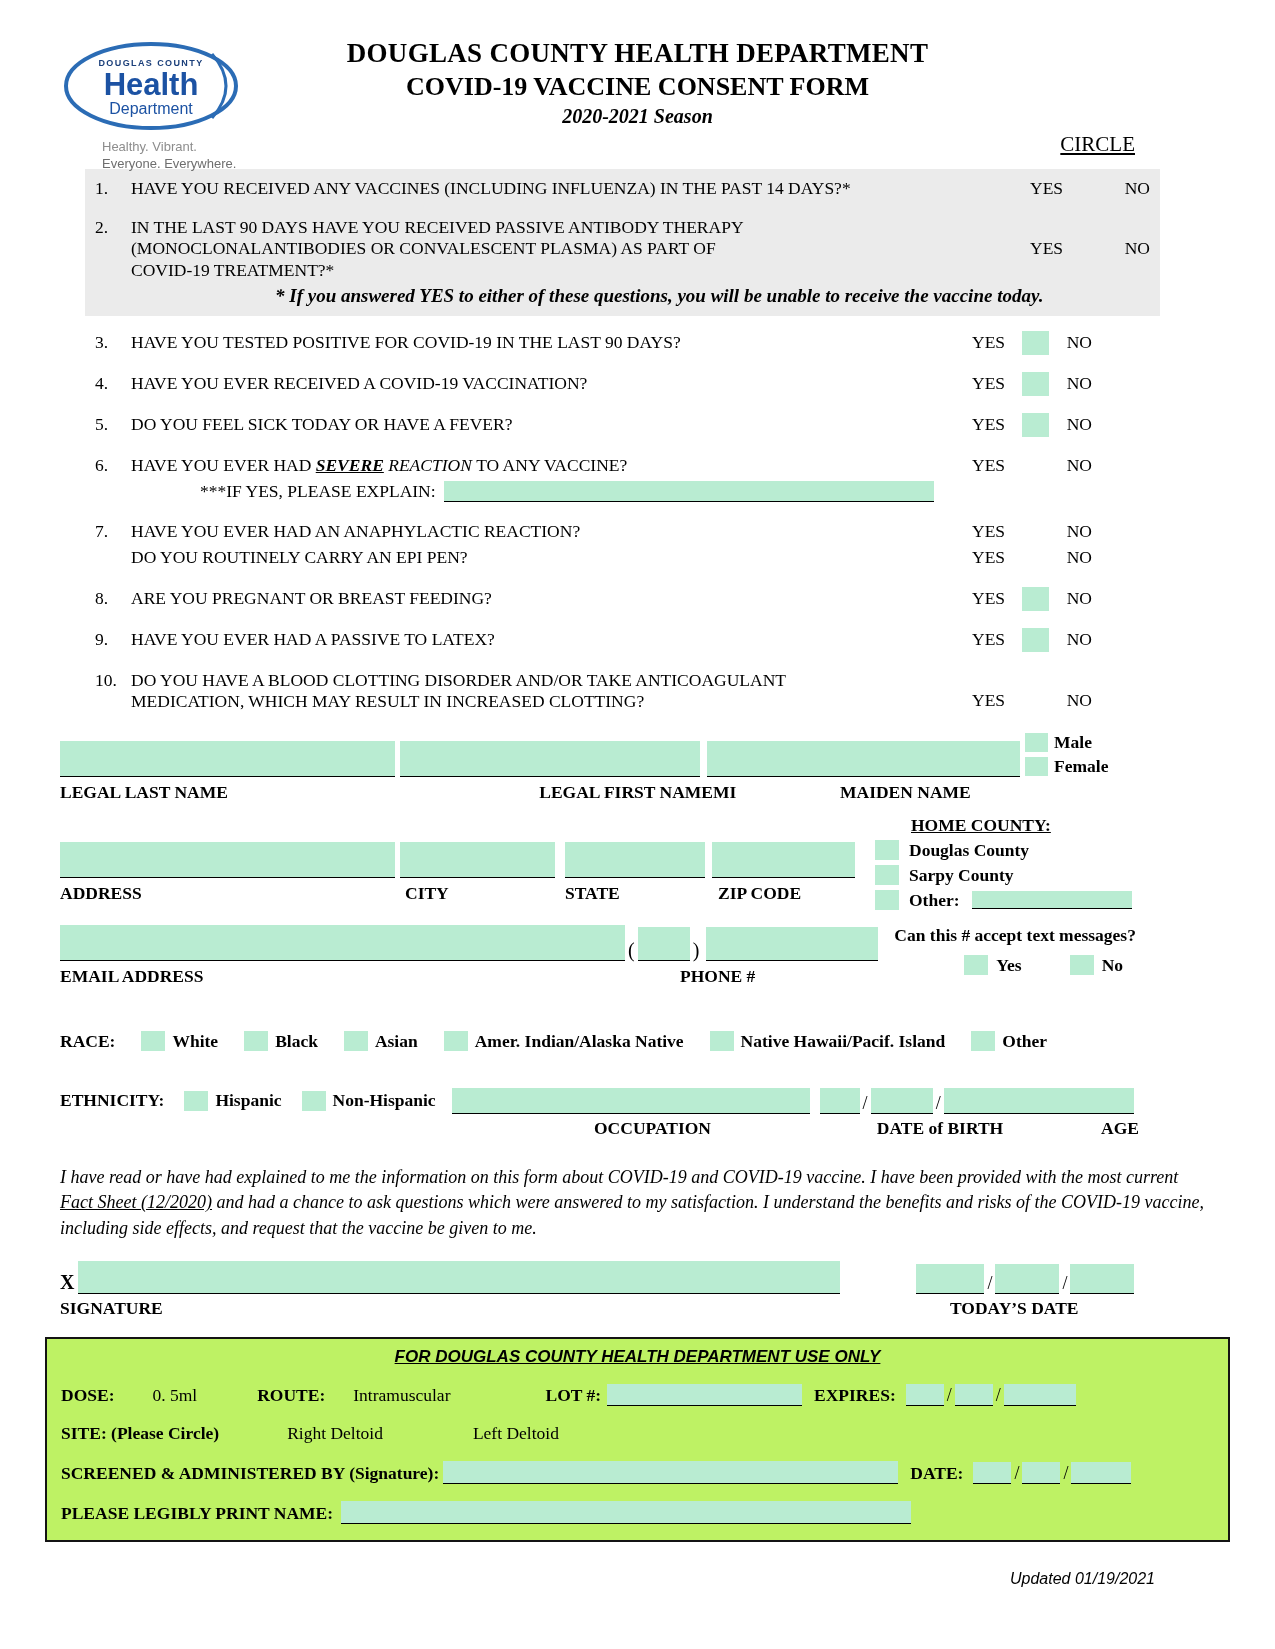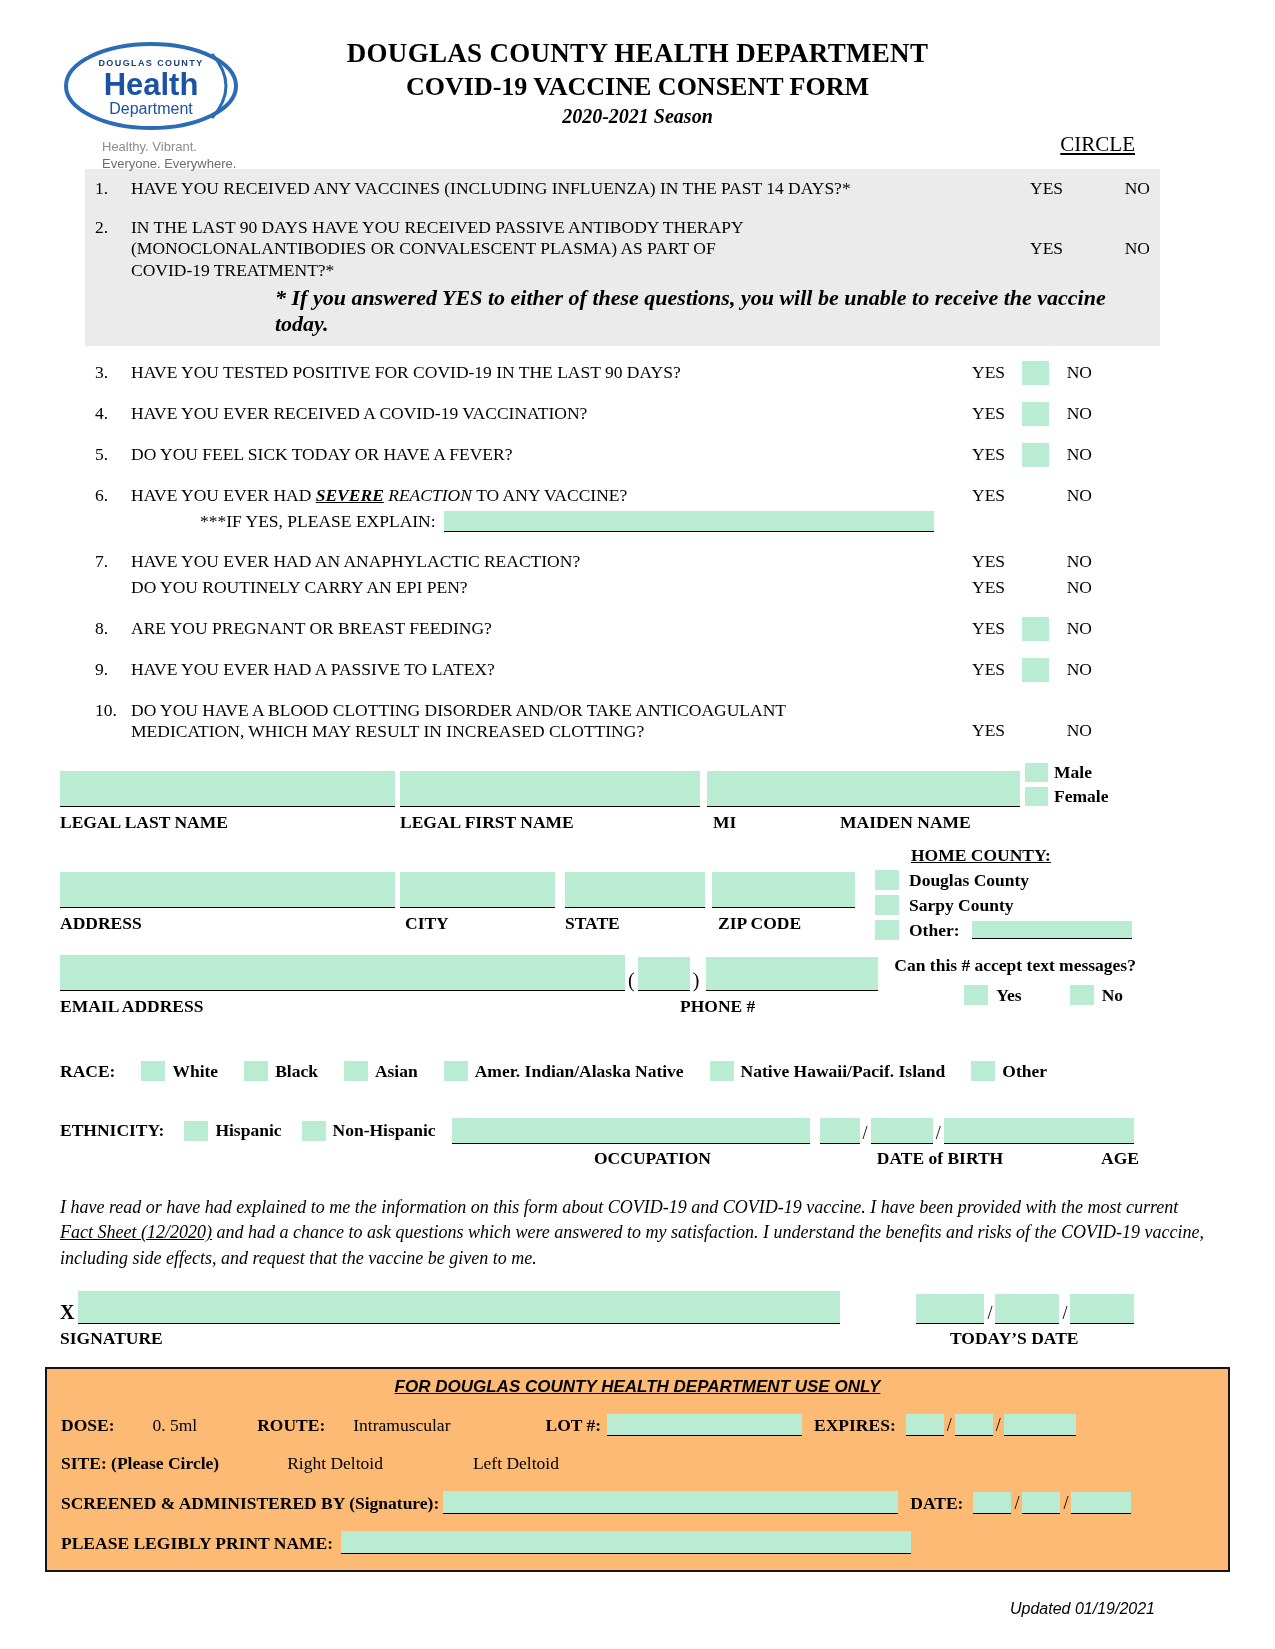"* If you answered YES" .note { font-size: 22px -> 19px }
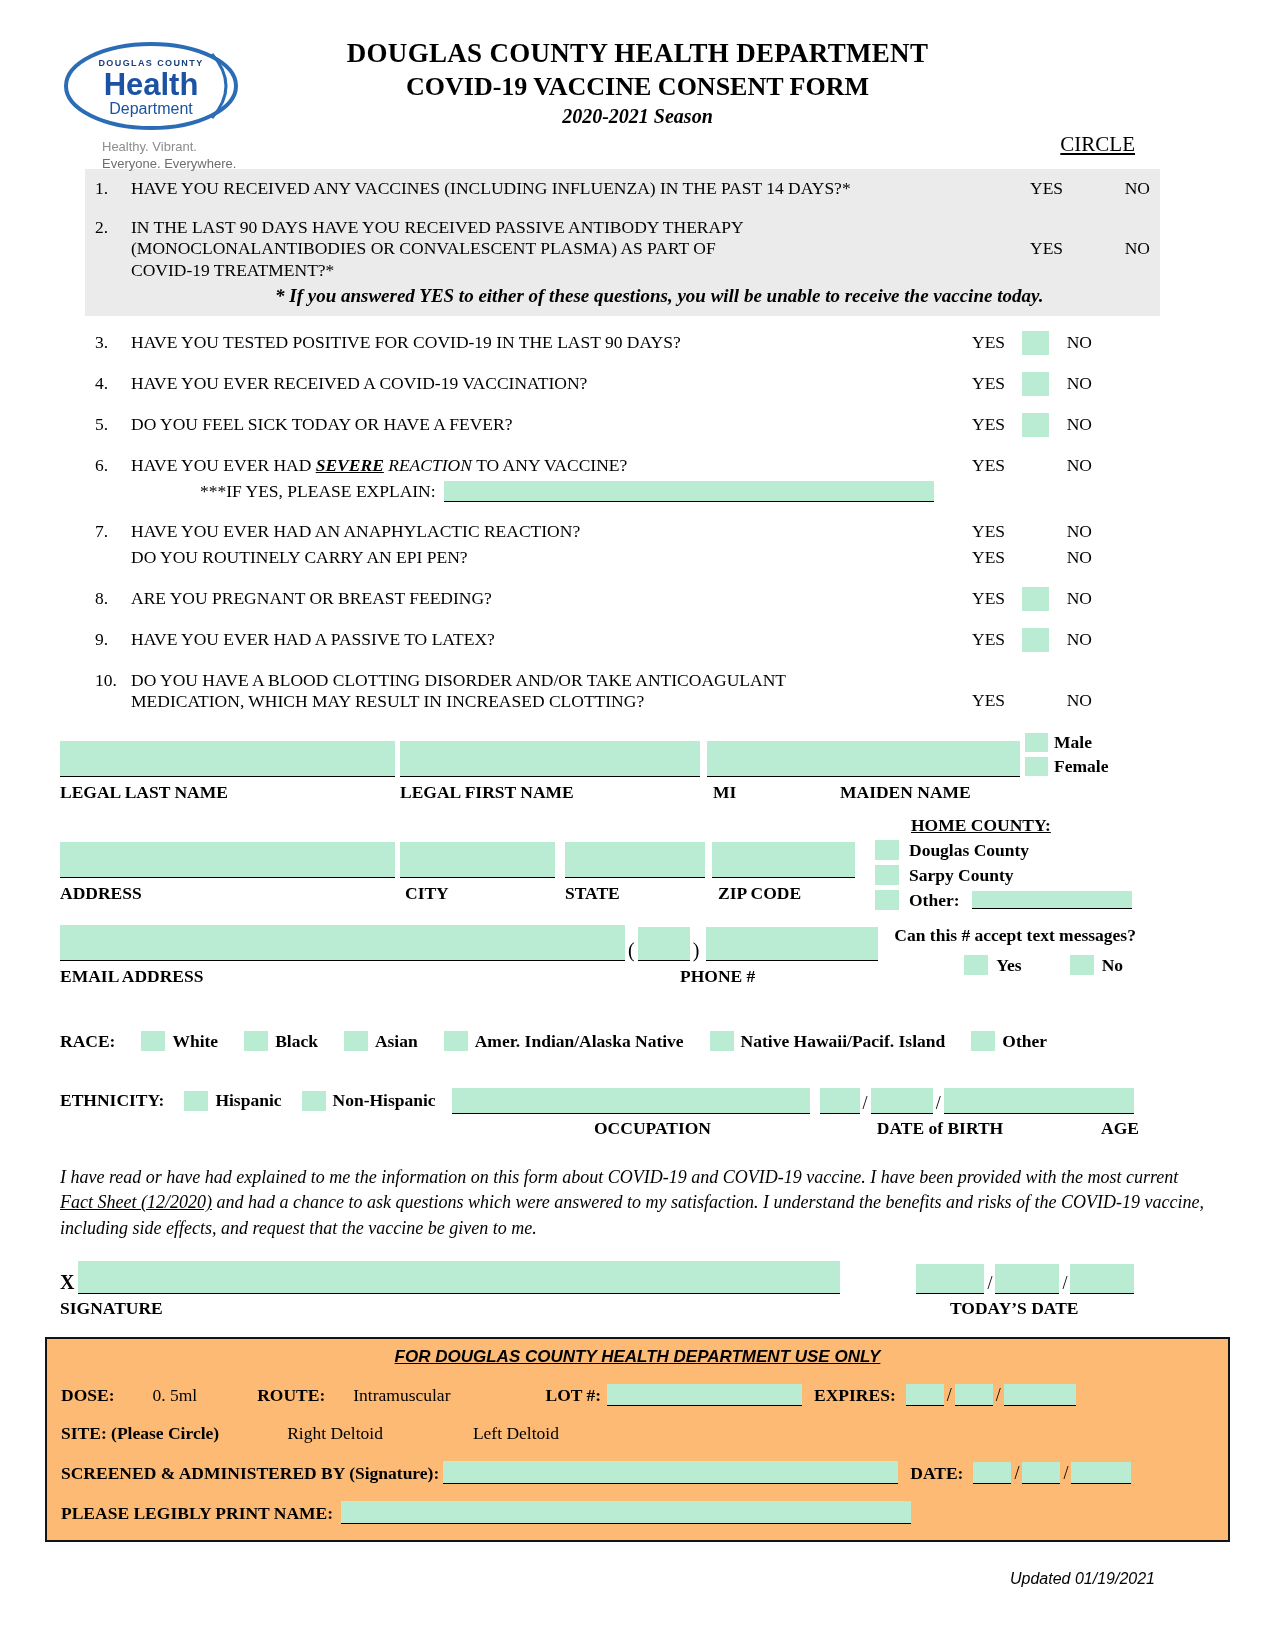"LEGAL FIRST NAME" .nl2 { text-align: none -> right }
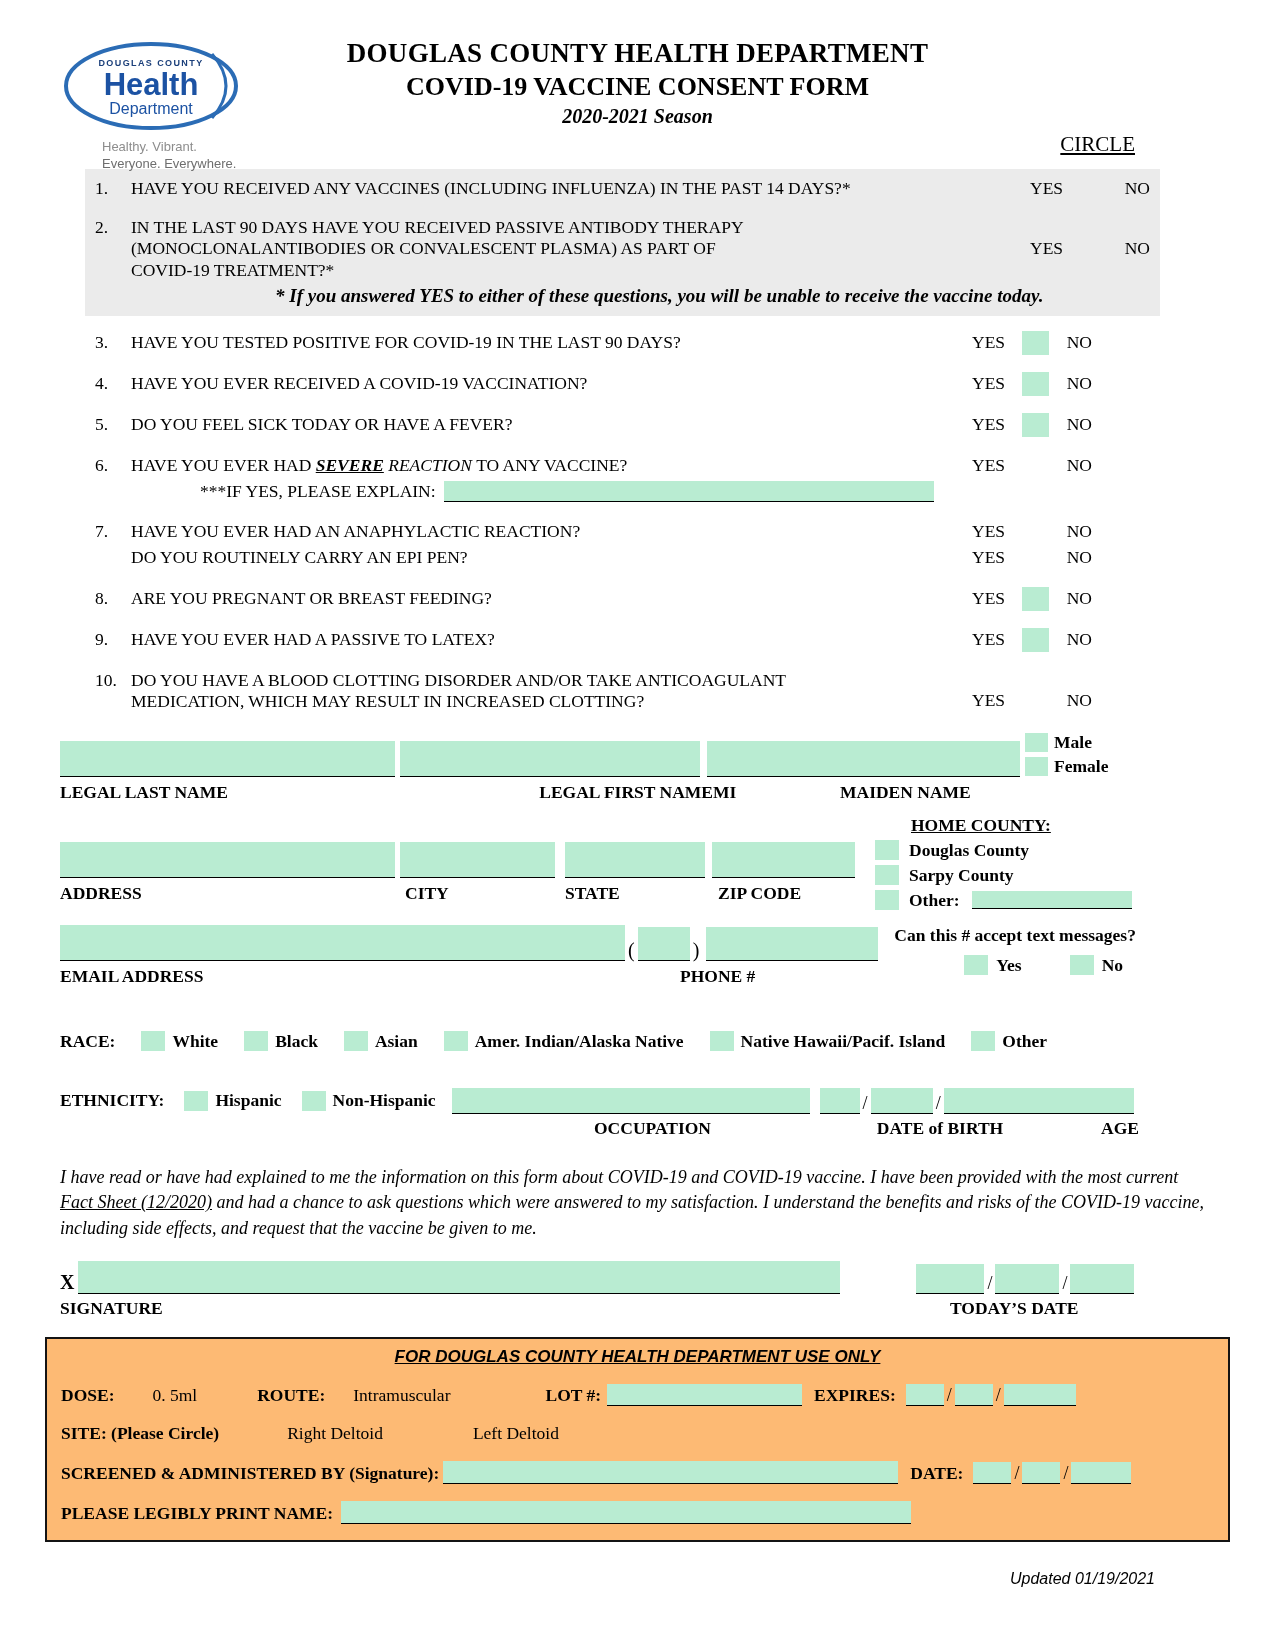"FOR DOUGLAS COUNTY HEALTH DEPARTMENT" .admin-box { background: #fdba74 -> #bef264 }
